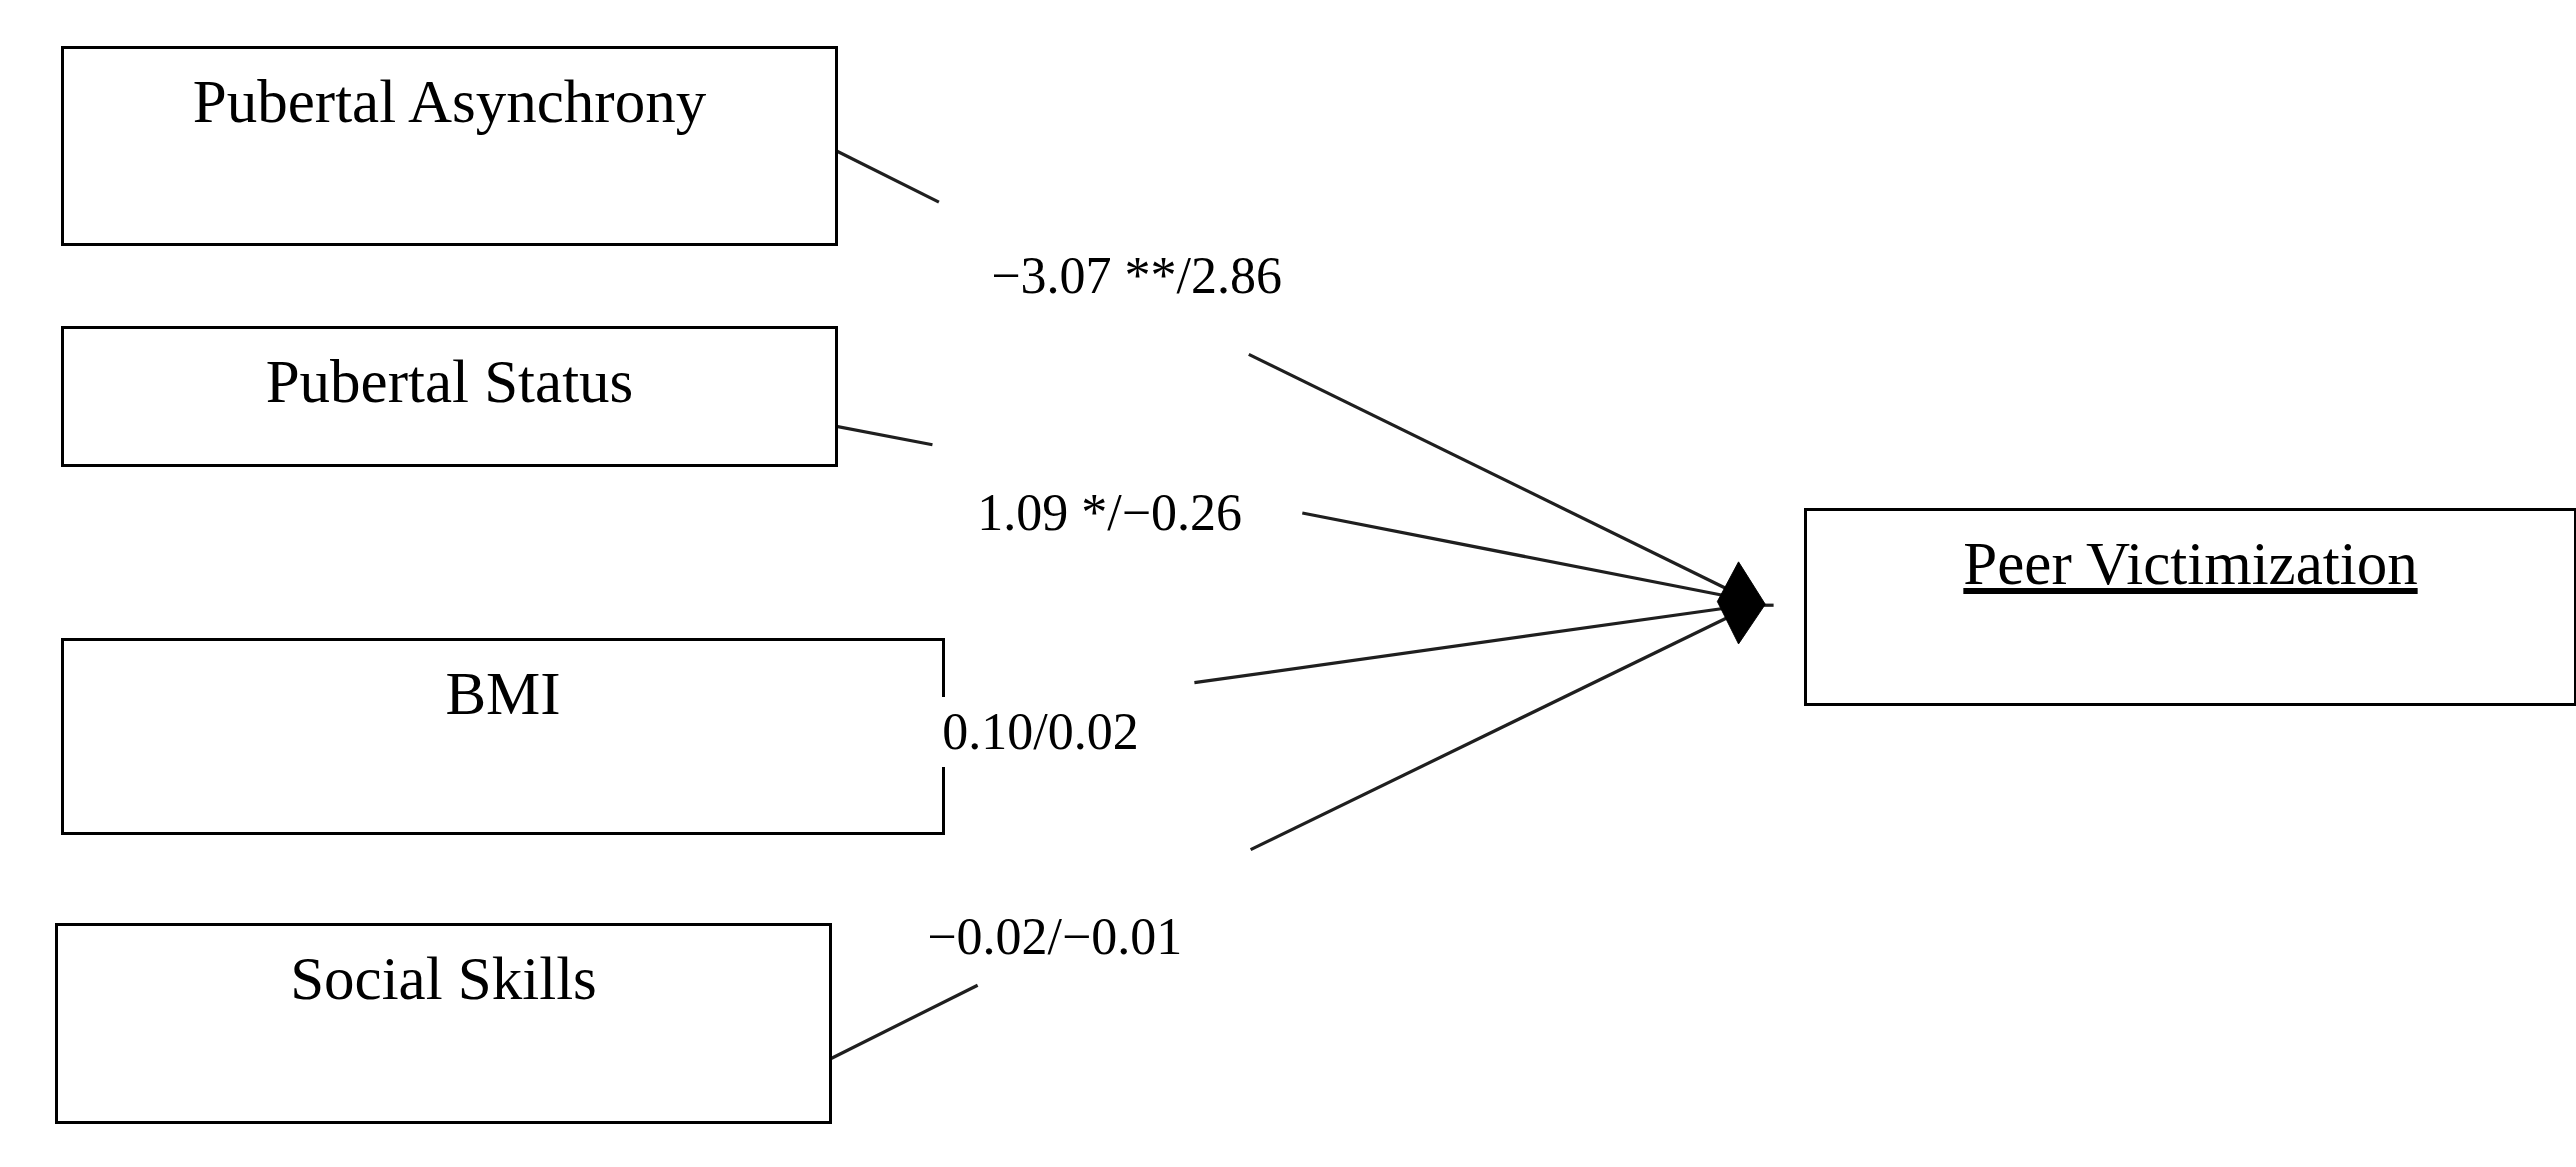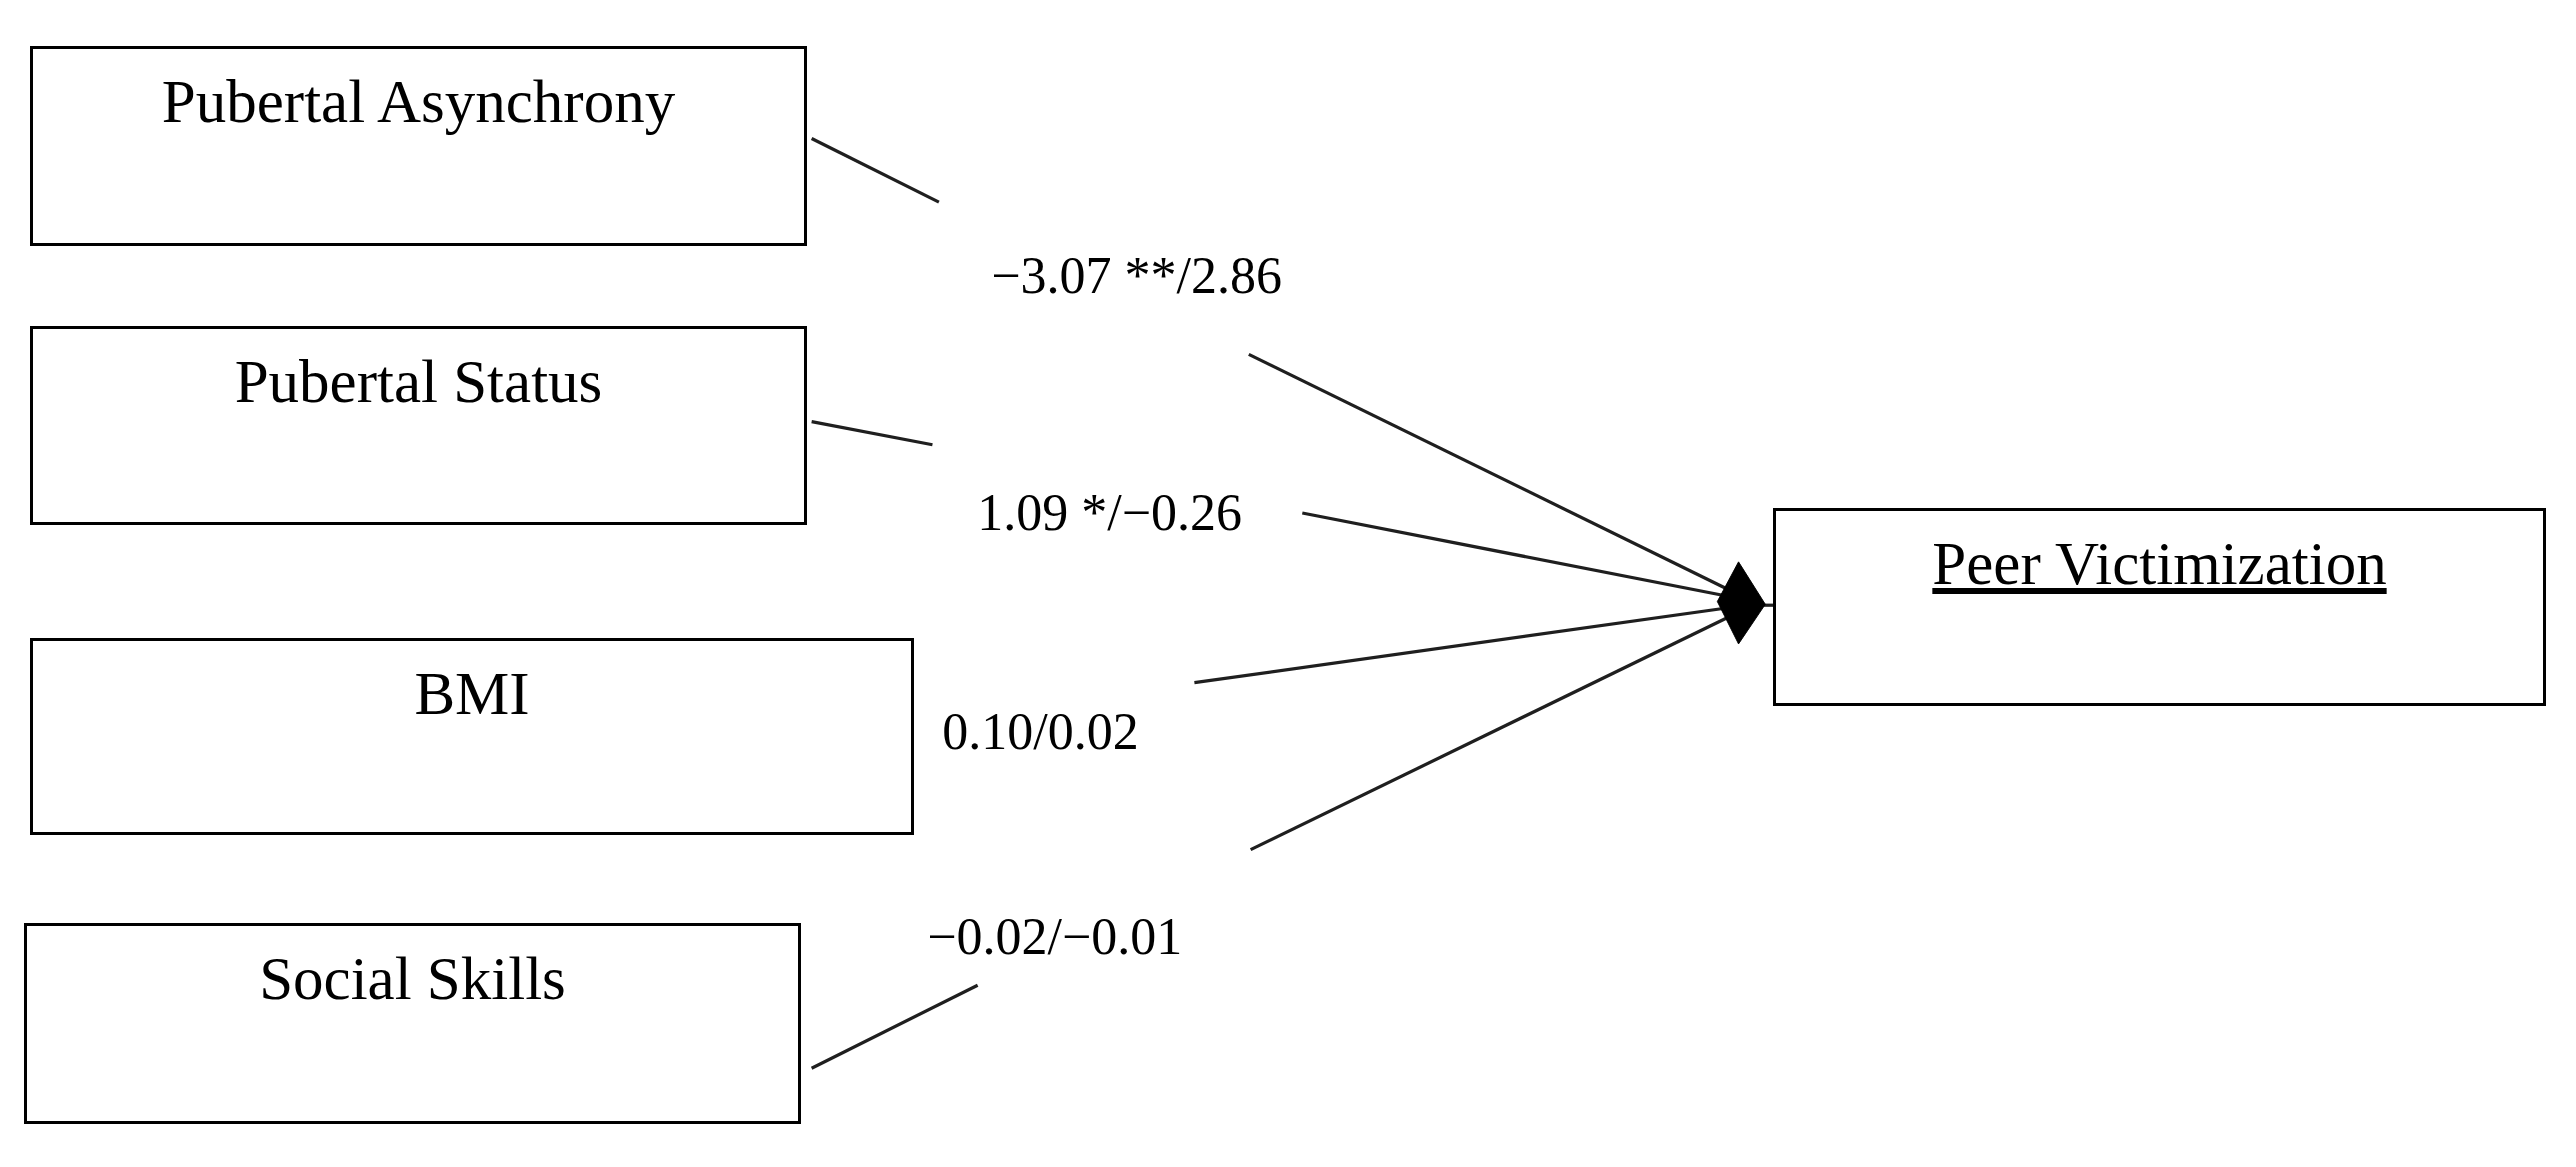"Pubertal Asynchrony" .node { margin-left: none -> 31px }
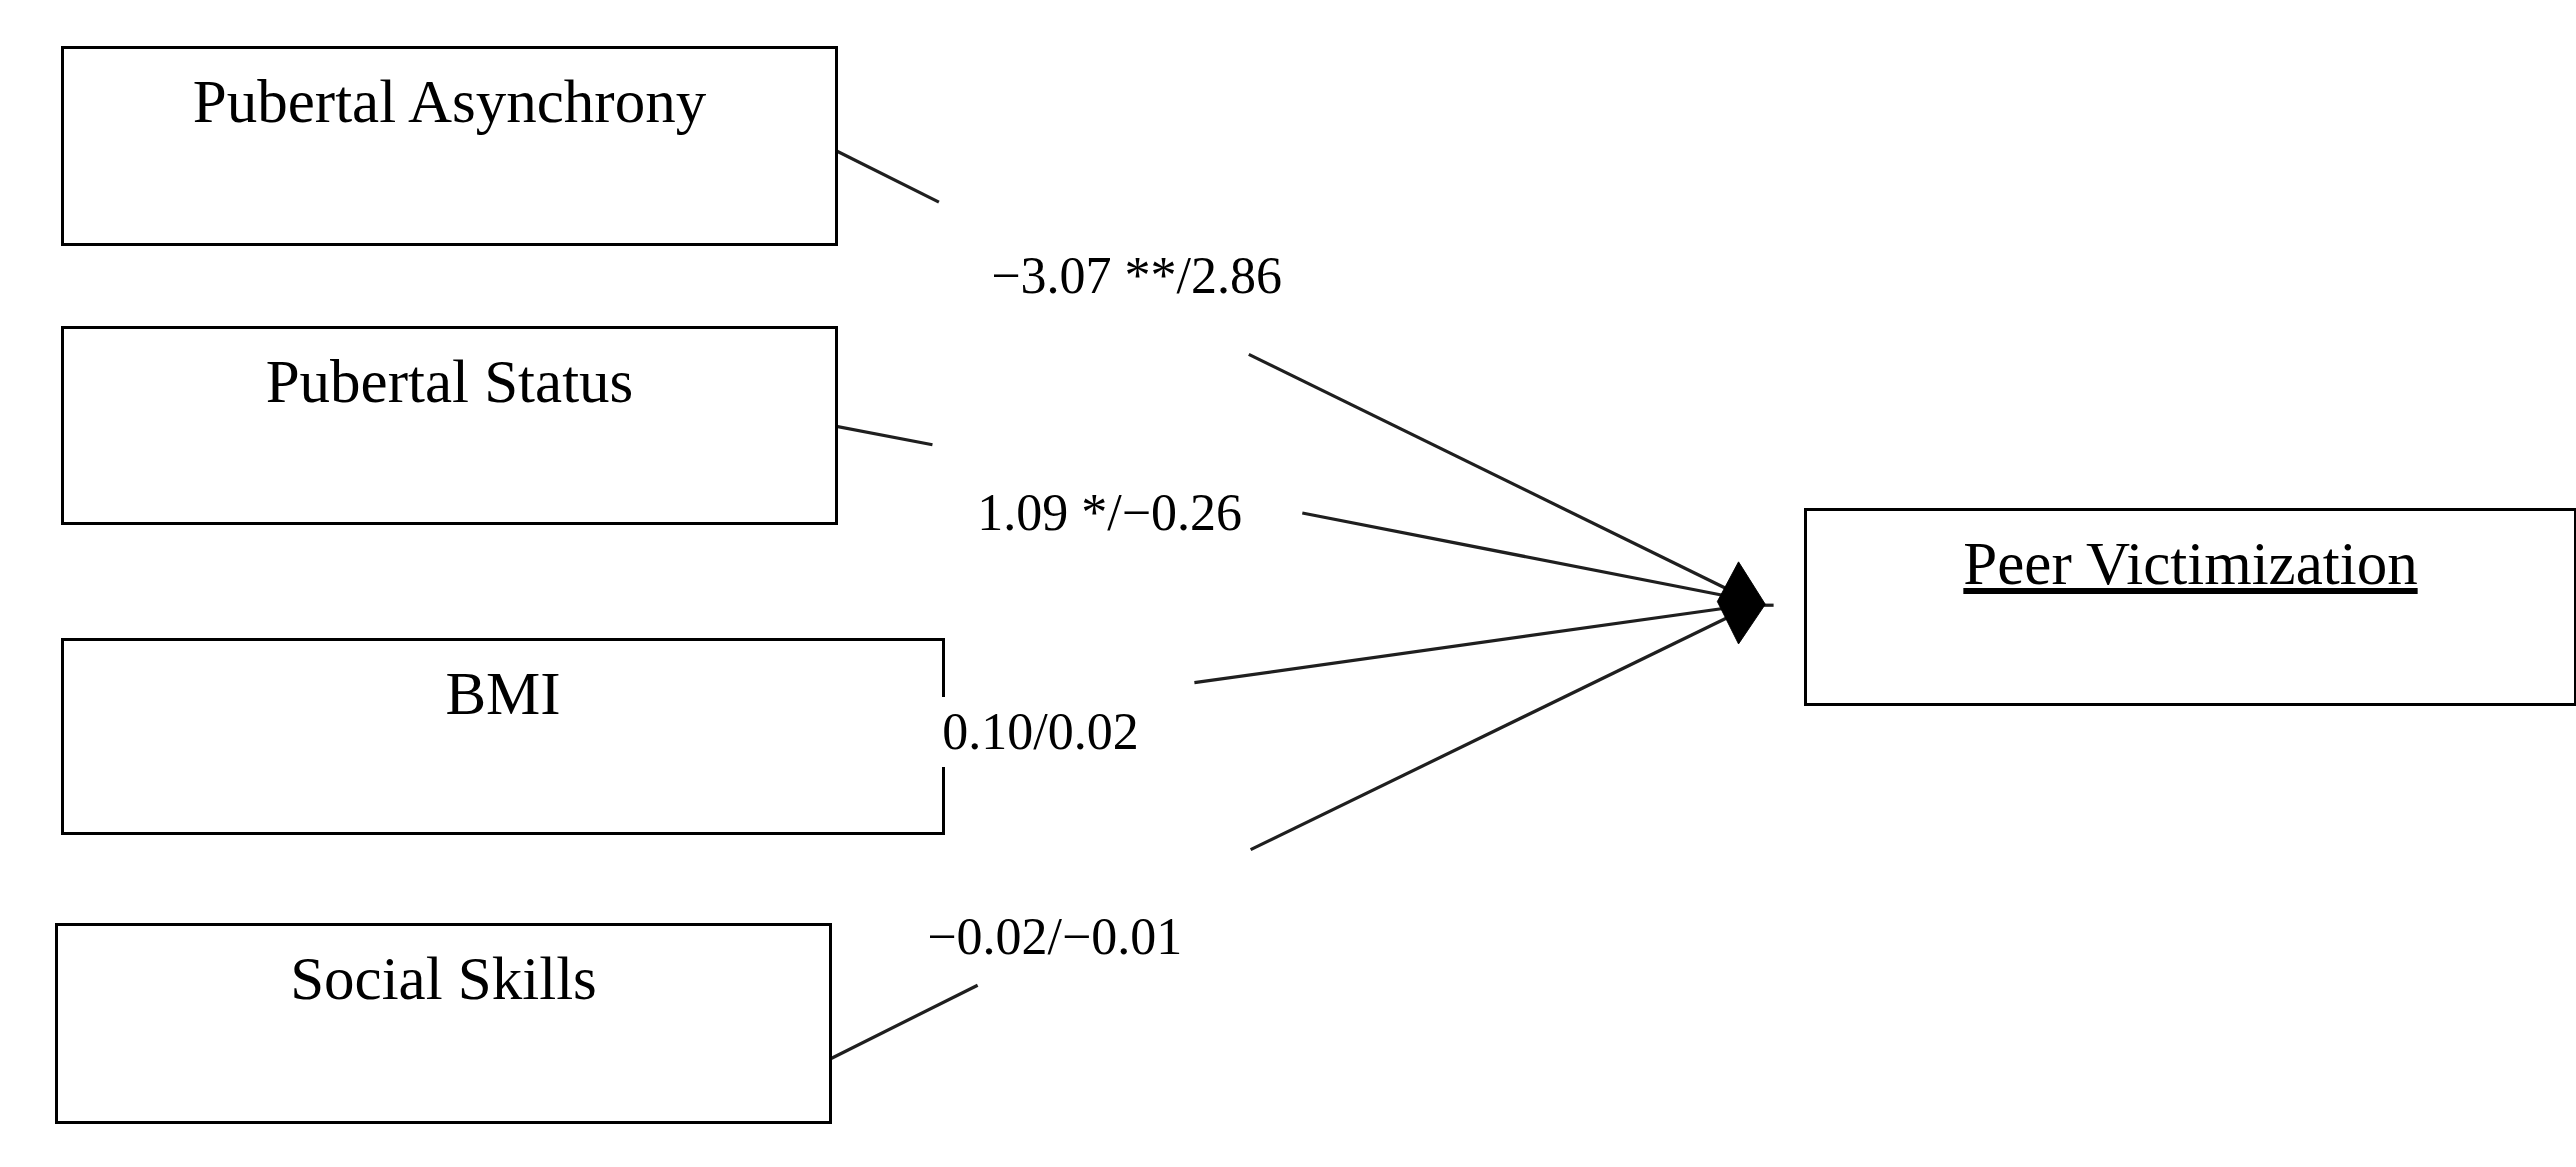"Pubertal Status" .node-2 { height: 199px -> 141px }
